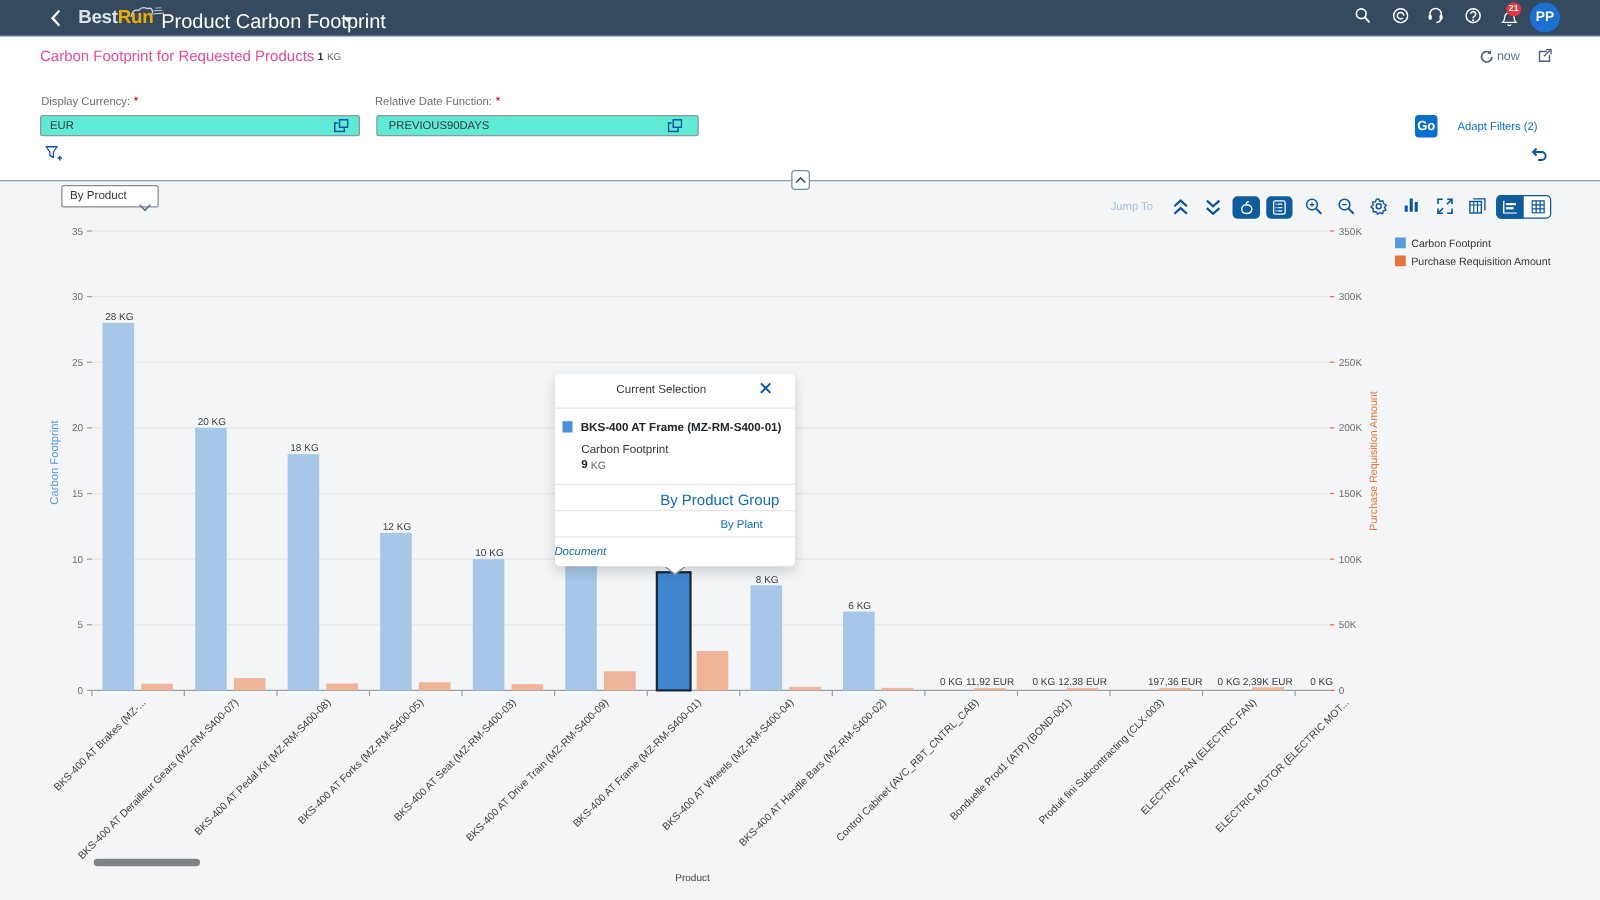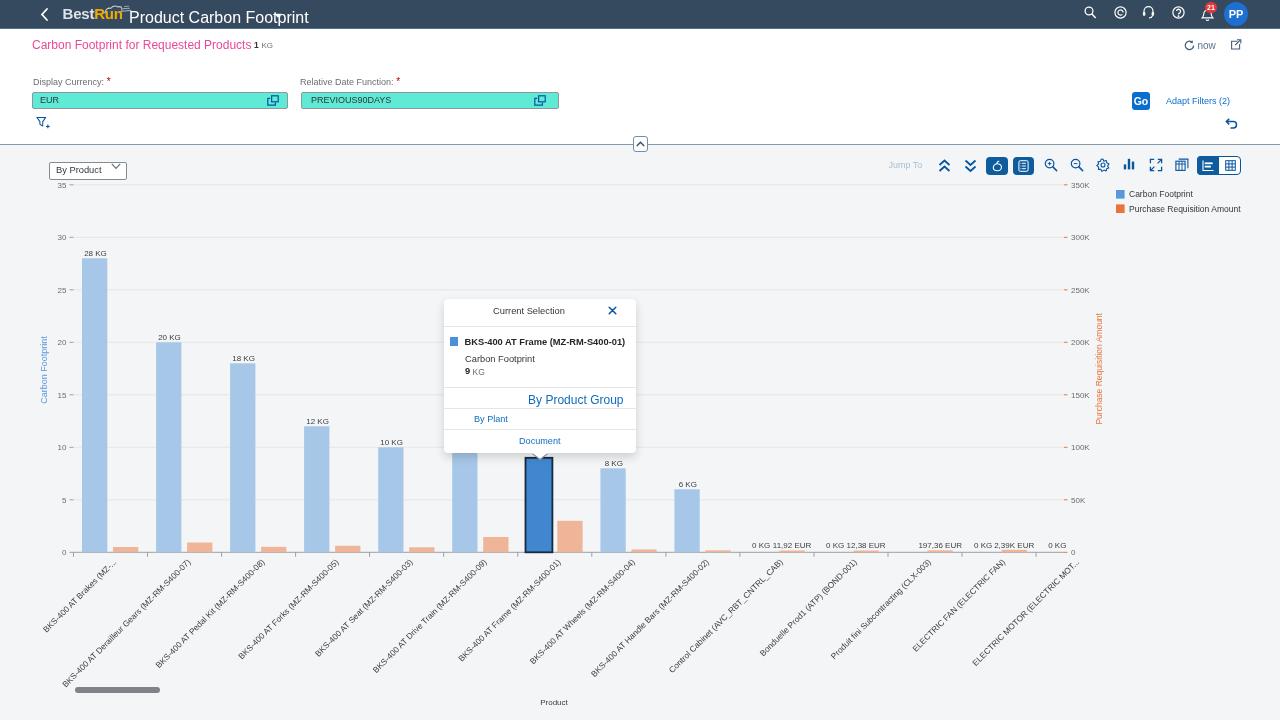"By Product" div.abs { top: 162px -> 148px }
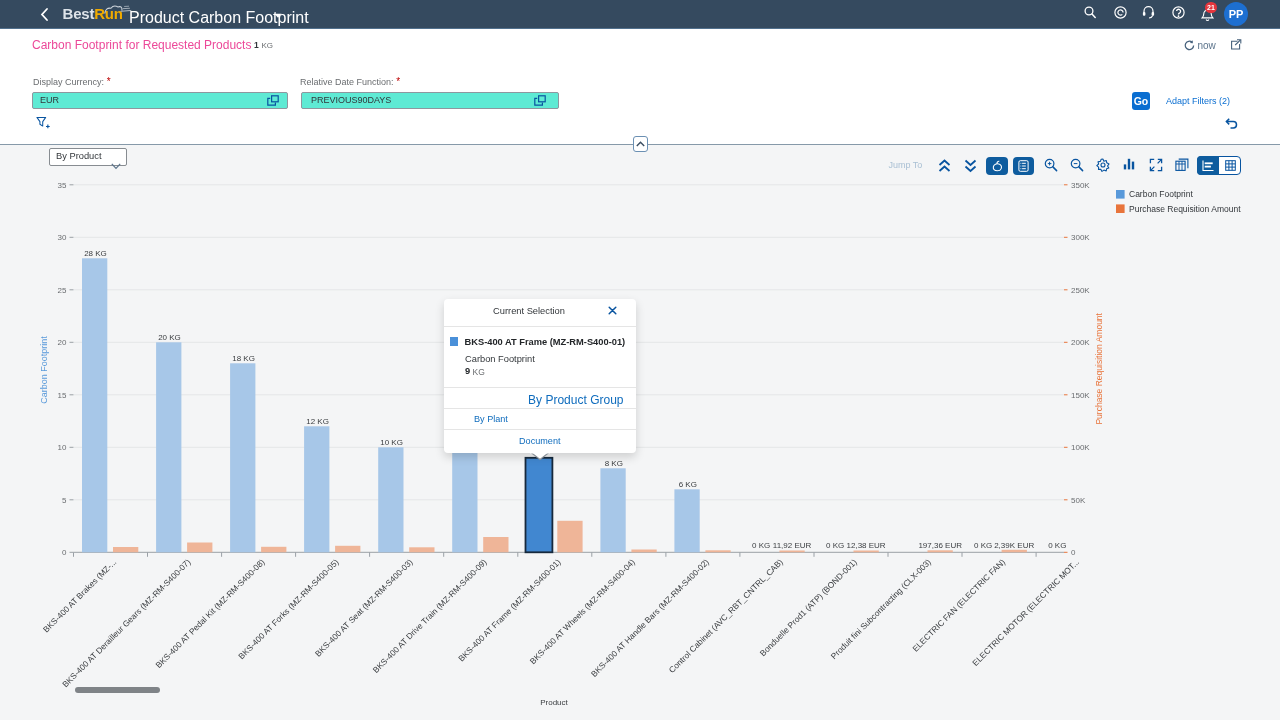"By Plant" div.abs { left: 429px -> 452px; text-align: left -> center }
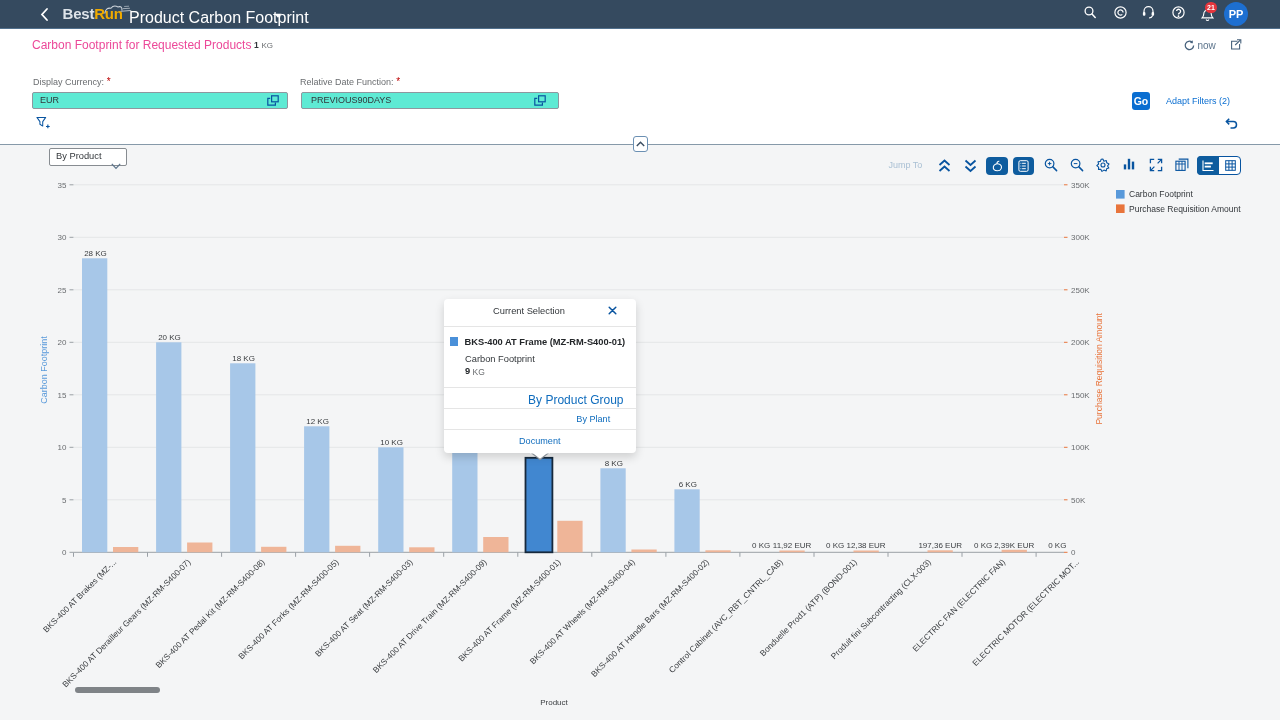"Document" div.abs { font-style: none -> italic; text-align: center -> left }
